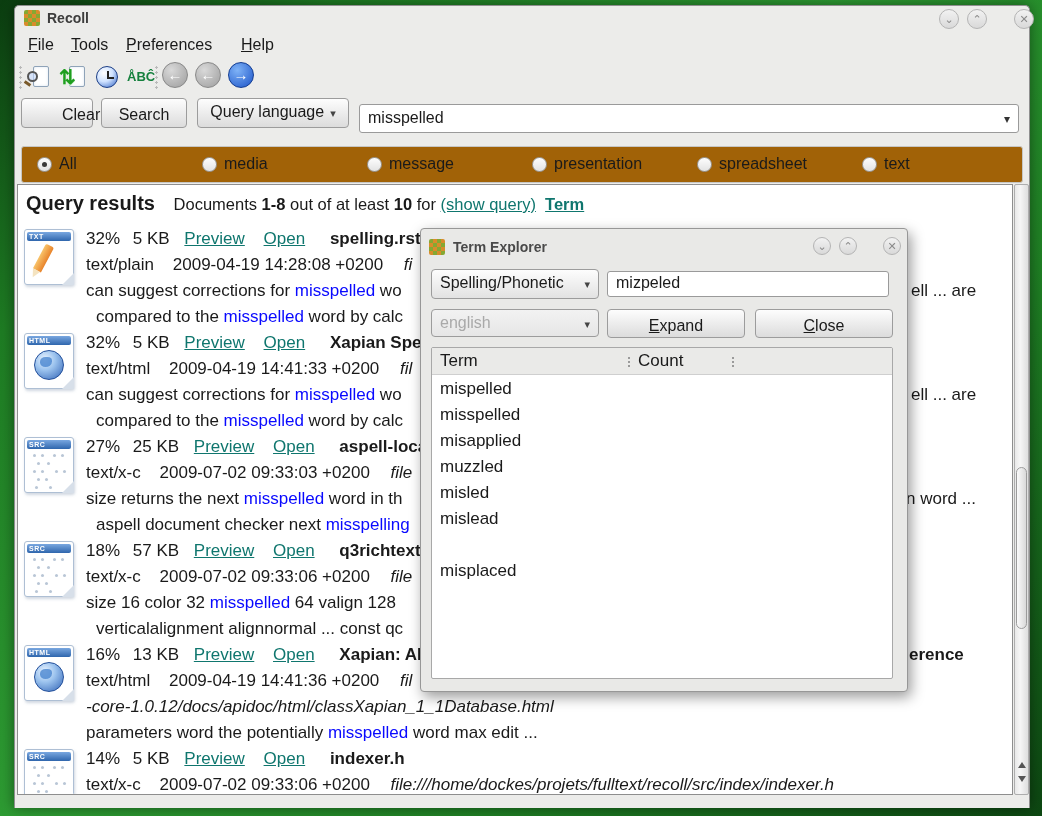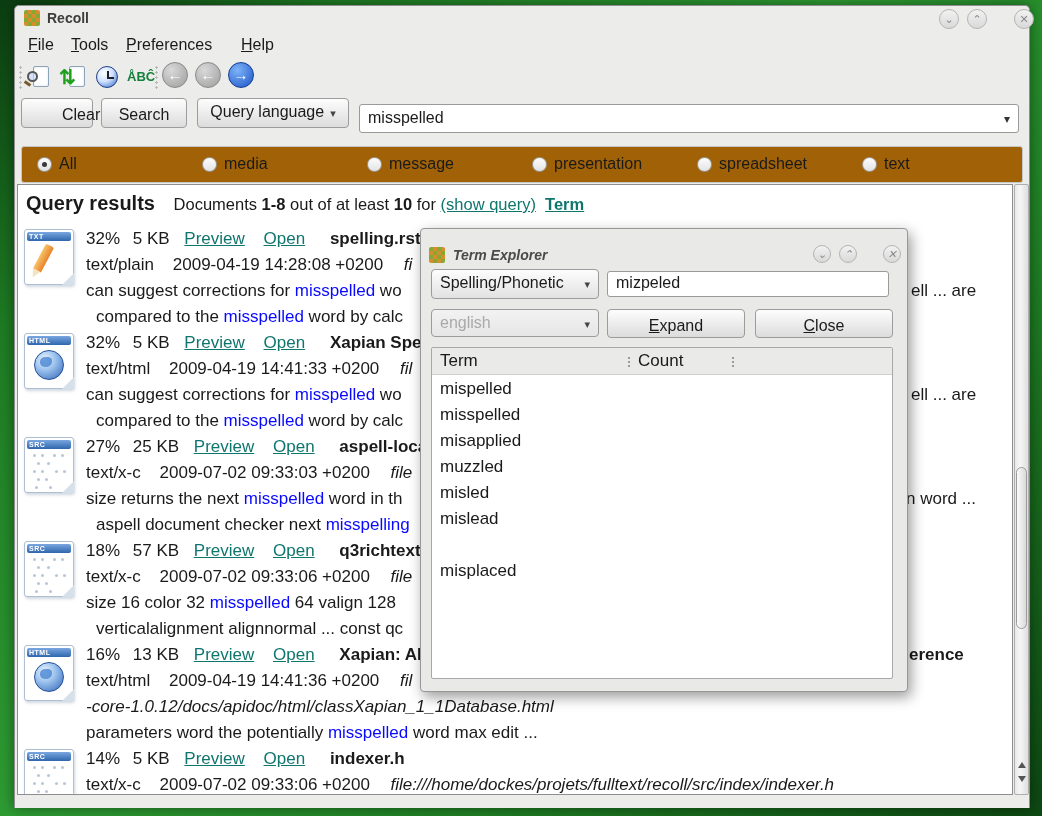"Term Explorer" .dlg-titlebar { font-style: italic -> none; top: 12px -> 4px }
